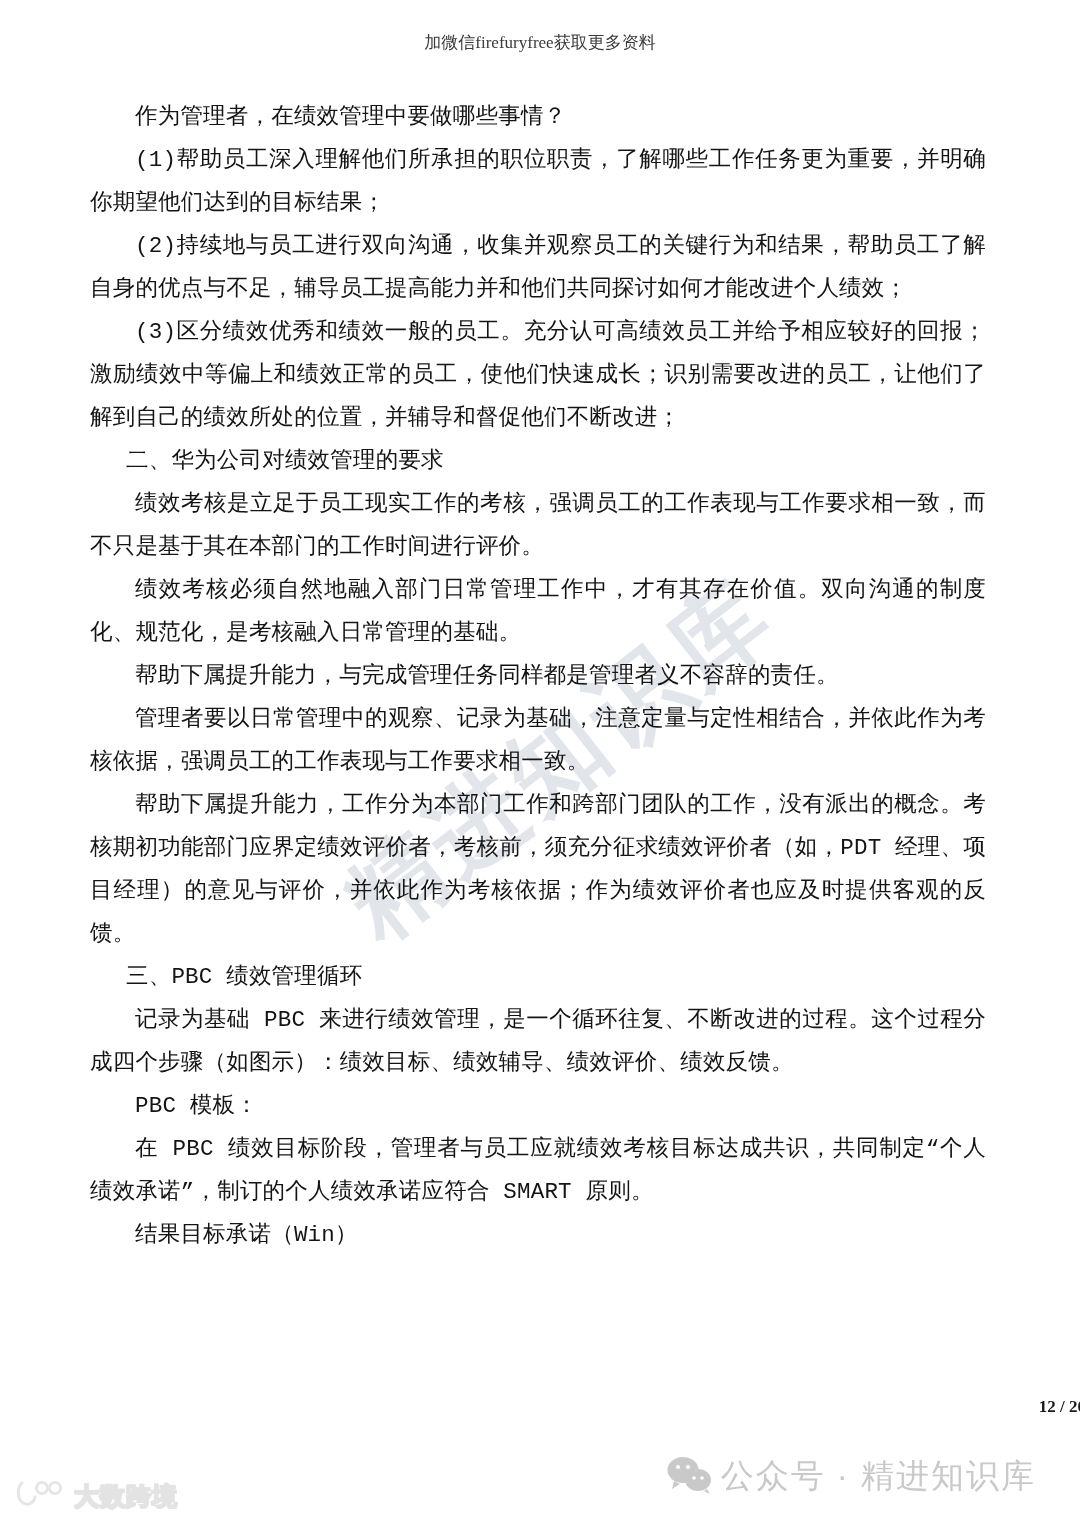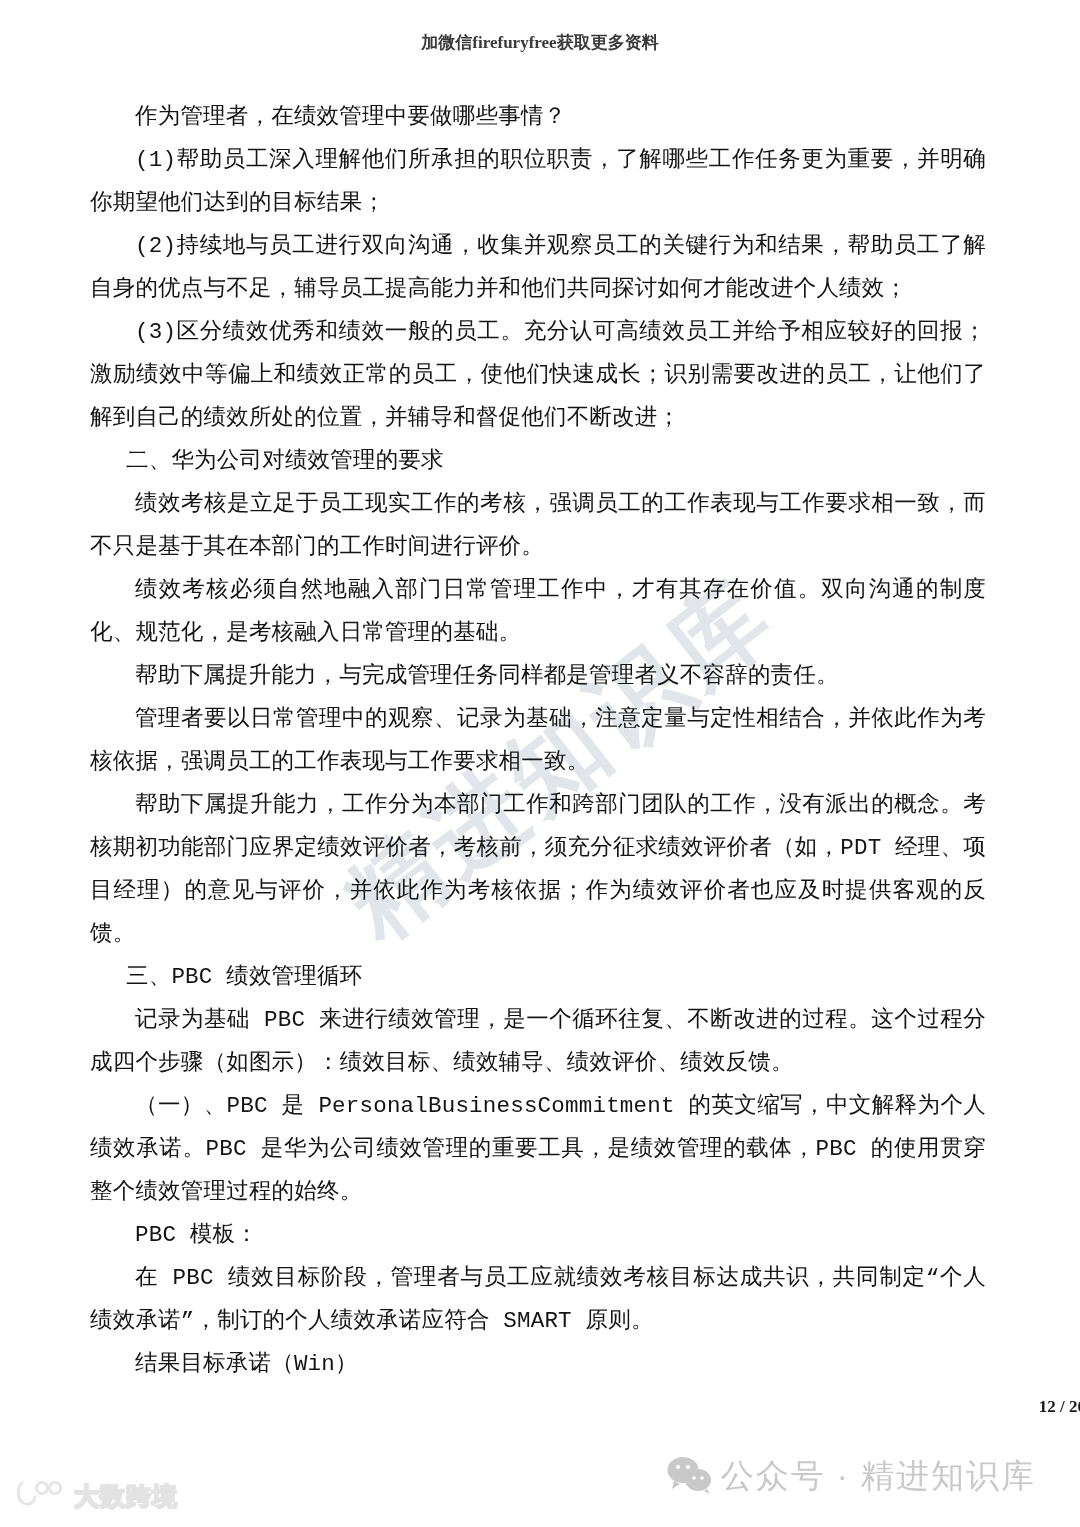"加微信firefuryfree获取更多资料" .doc-header { font-weight: 700 -> 400 }
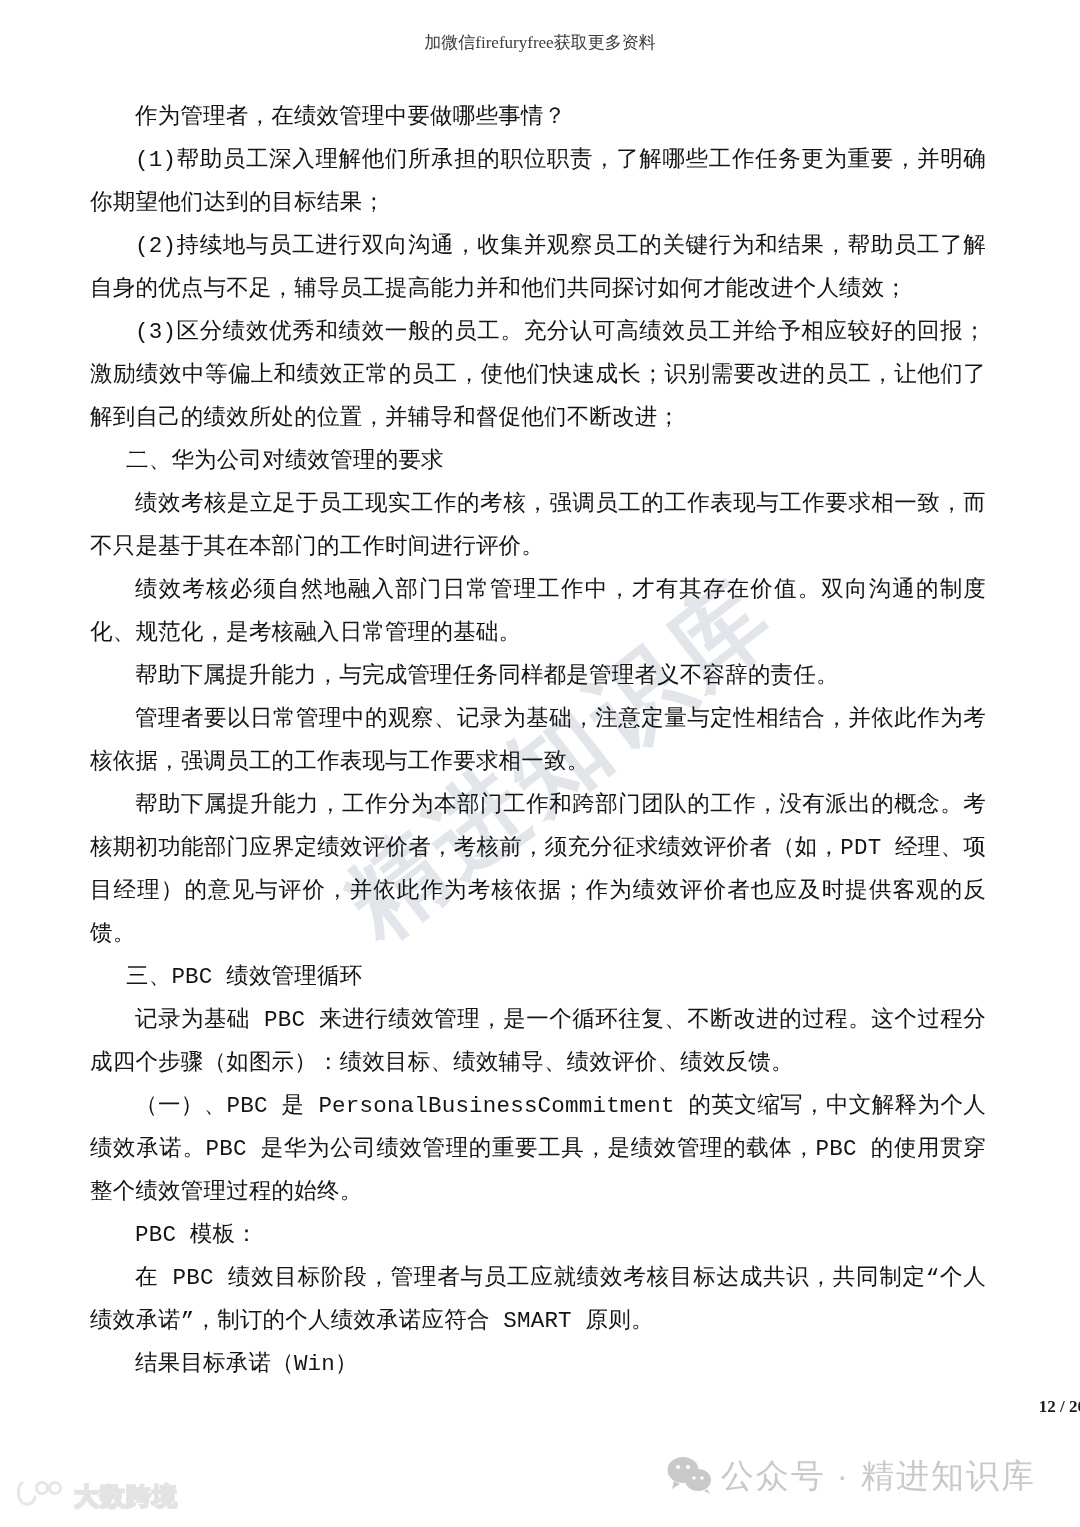"（一）、PBC 是 PersonalBusinessCommitment" p.para { html: <p>（一）、PBC 是 PersonalBusinessCommitment 的英文缩写，中文解释为个人绩效承诺。PBC 是华为公司绩效管理的重要工具，是绩效管理的载体，PBC 的使用贯穿整个绩效管理过程的始终。</p> -> none }
